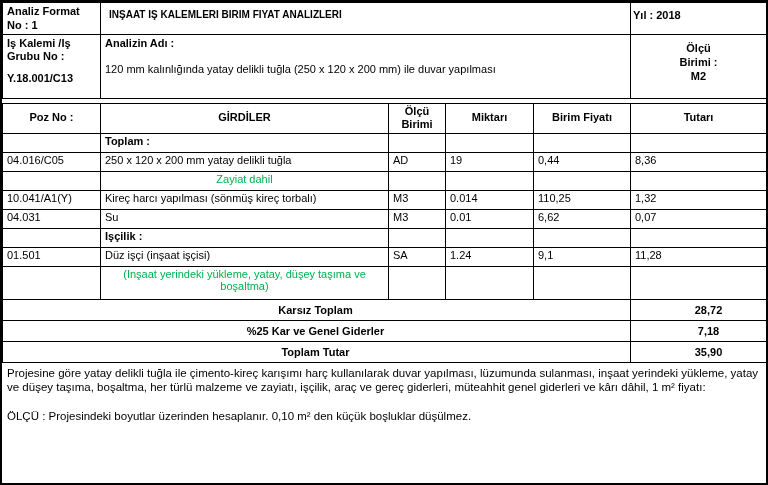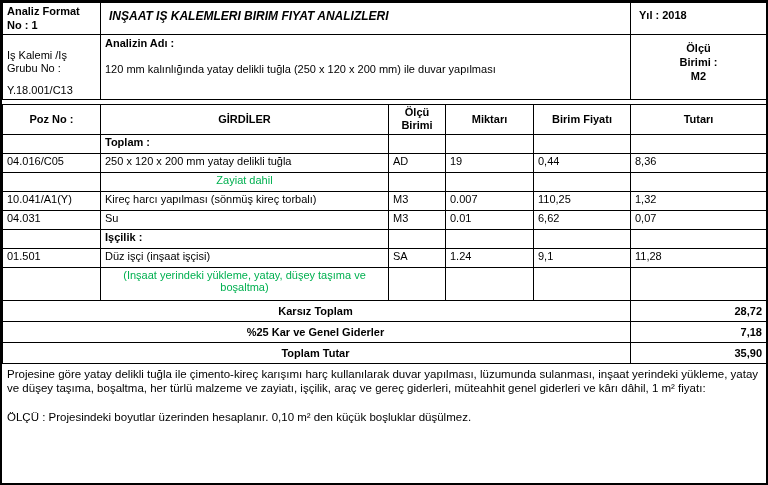"INŞAAT IŞ KALEMLERI BIRIM FIYAT" .title-cell { font-size: 12px -> 10px; font-style: italic -> none }
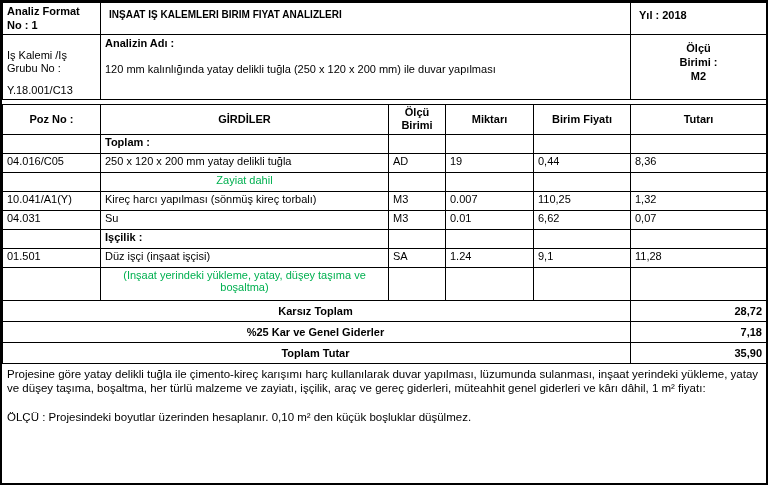"Yıl : 2018" .yil-cell { padding-left: 8px -> 2px }
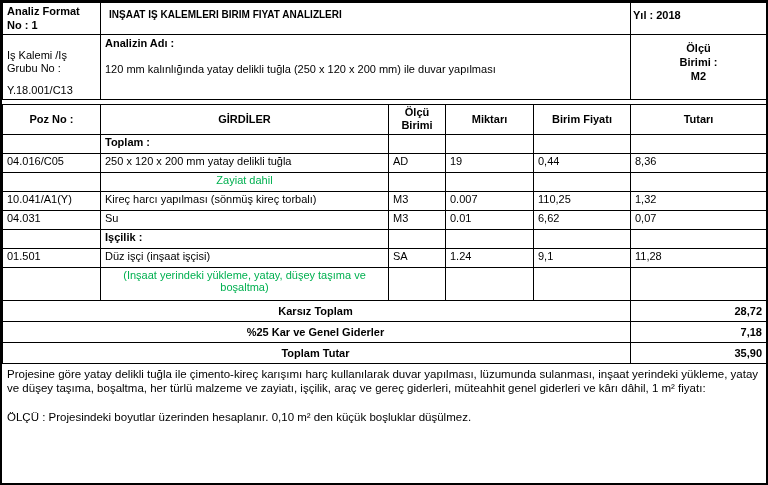"Iş Kalemi /Iş" .iskalemi-cell { font-weight: normal -> bold; padding-top: 14px -> 2px }
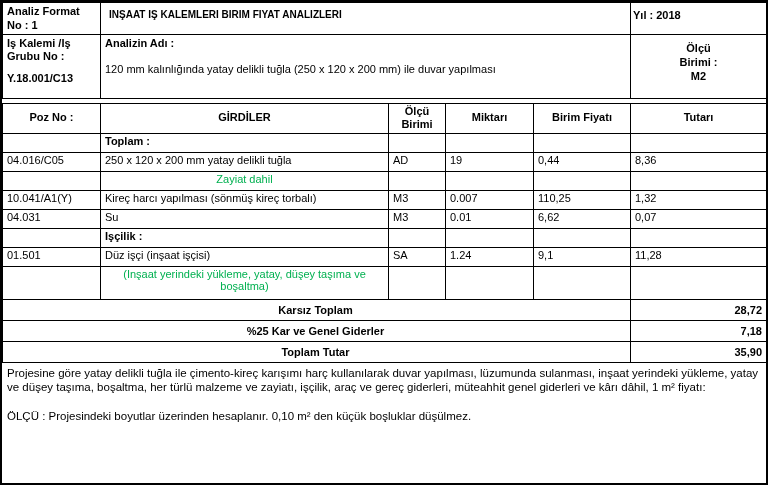"0.007" td.num { text: 0.007 -> 0.014 }
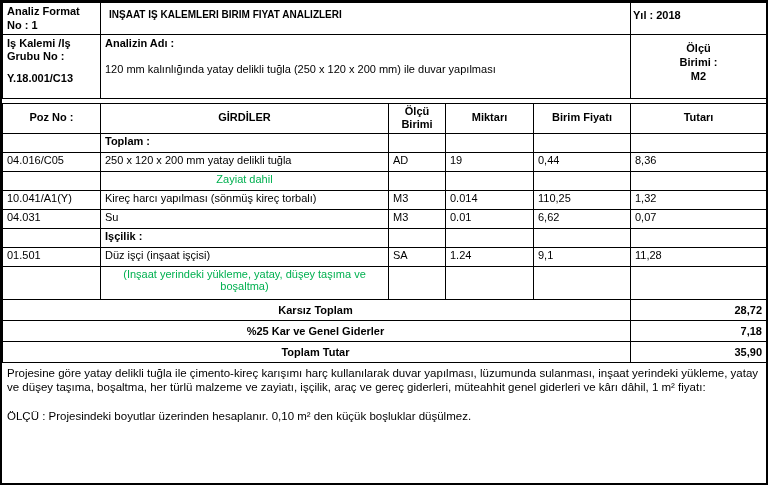"28,72" .tot-val { text-align: right -> center }
